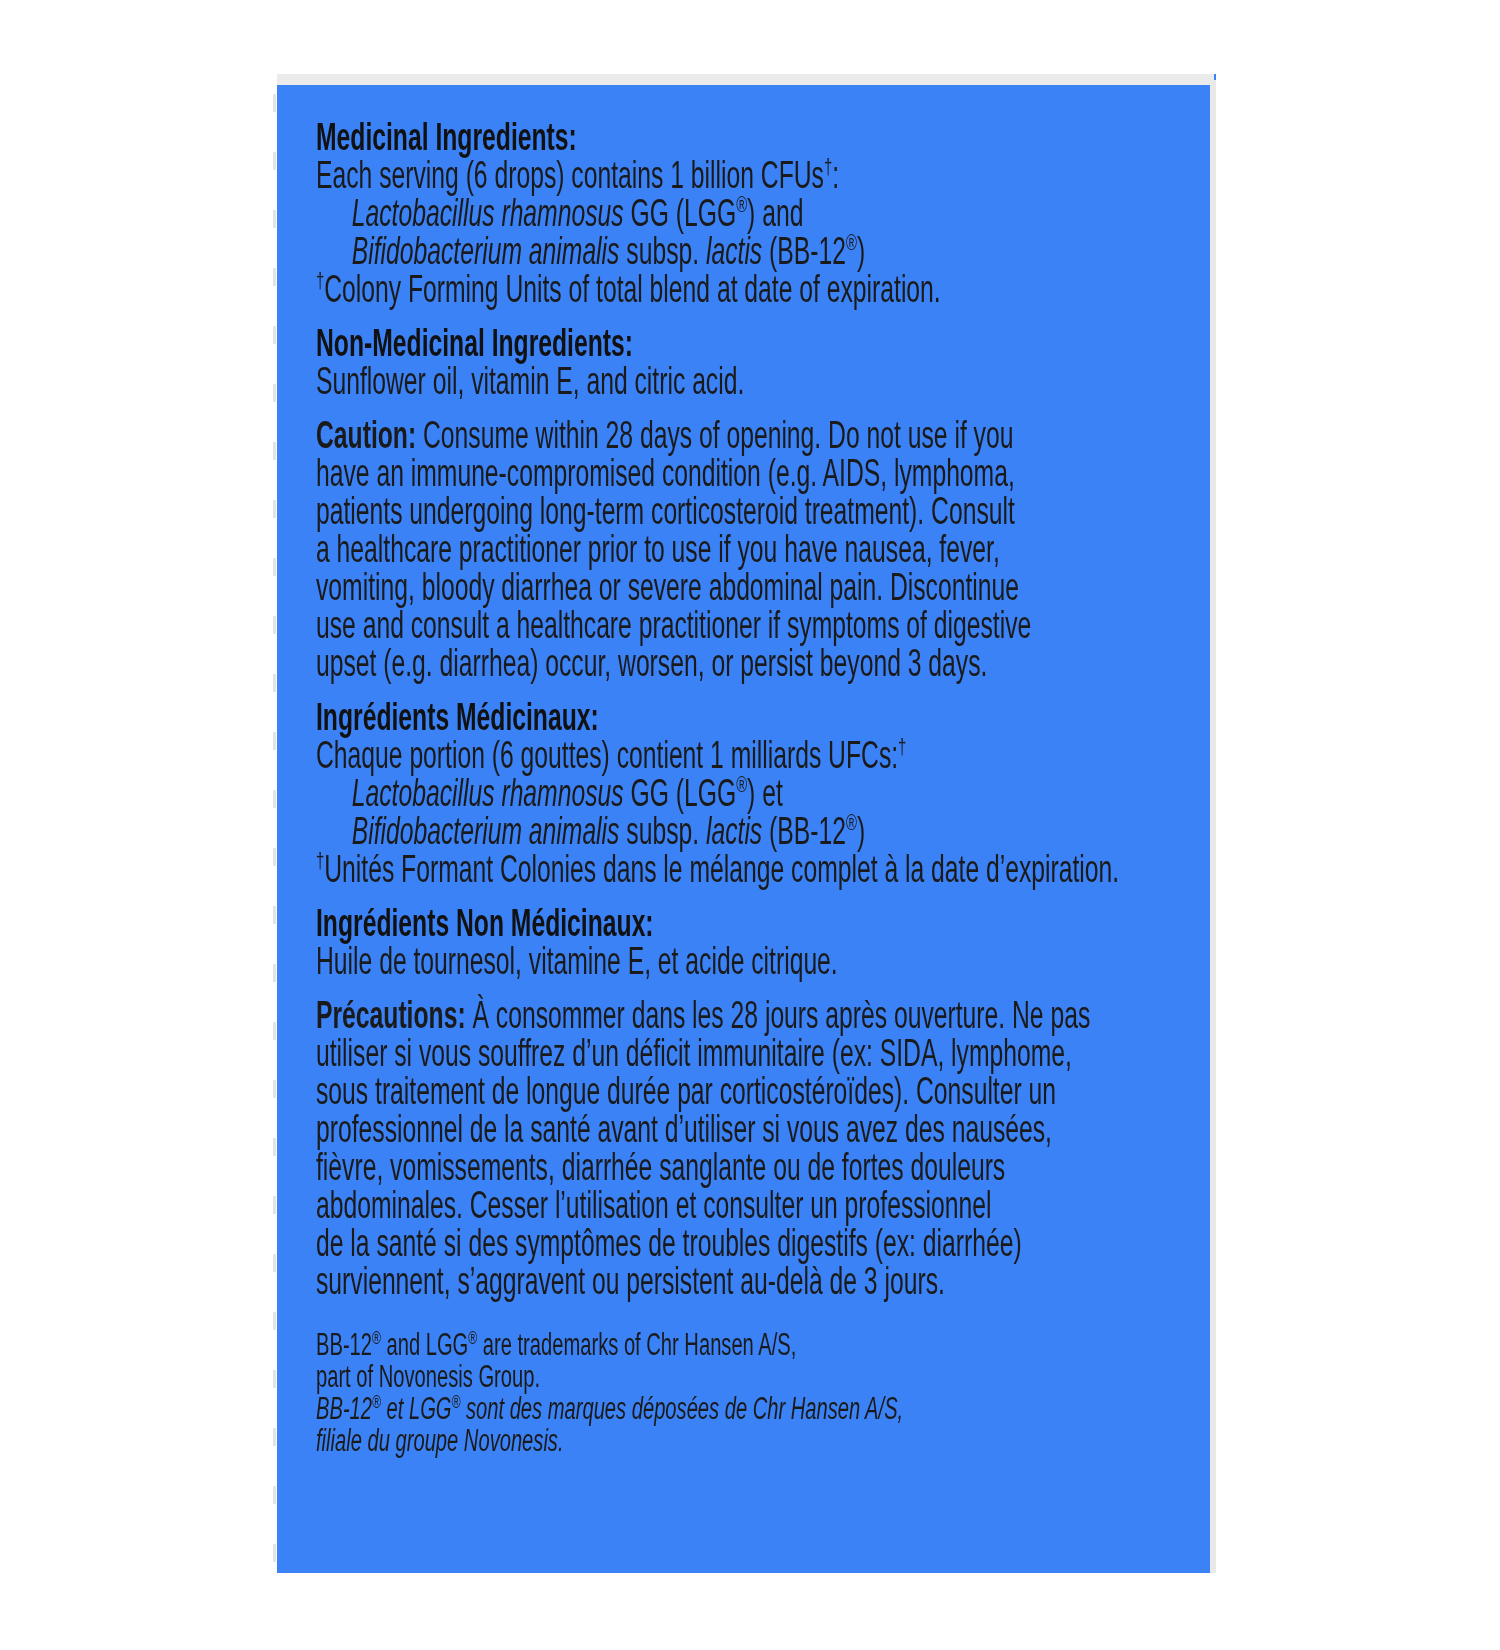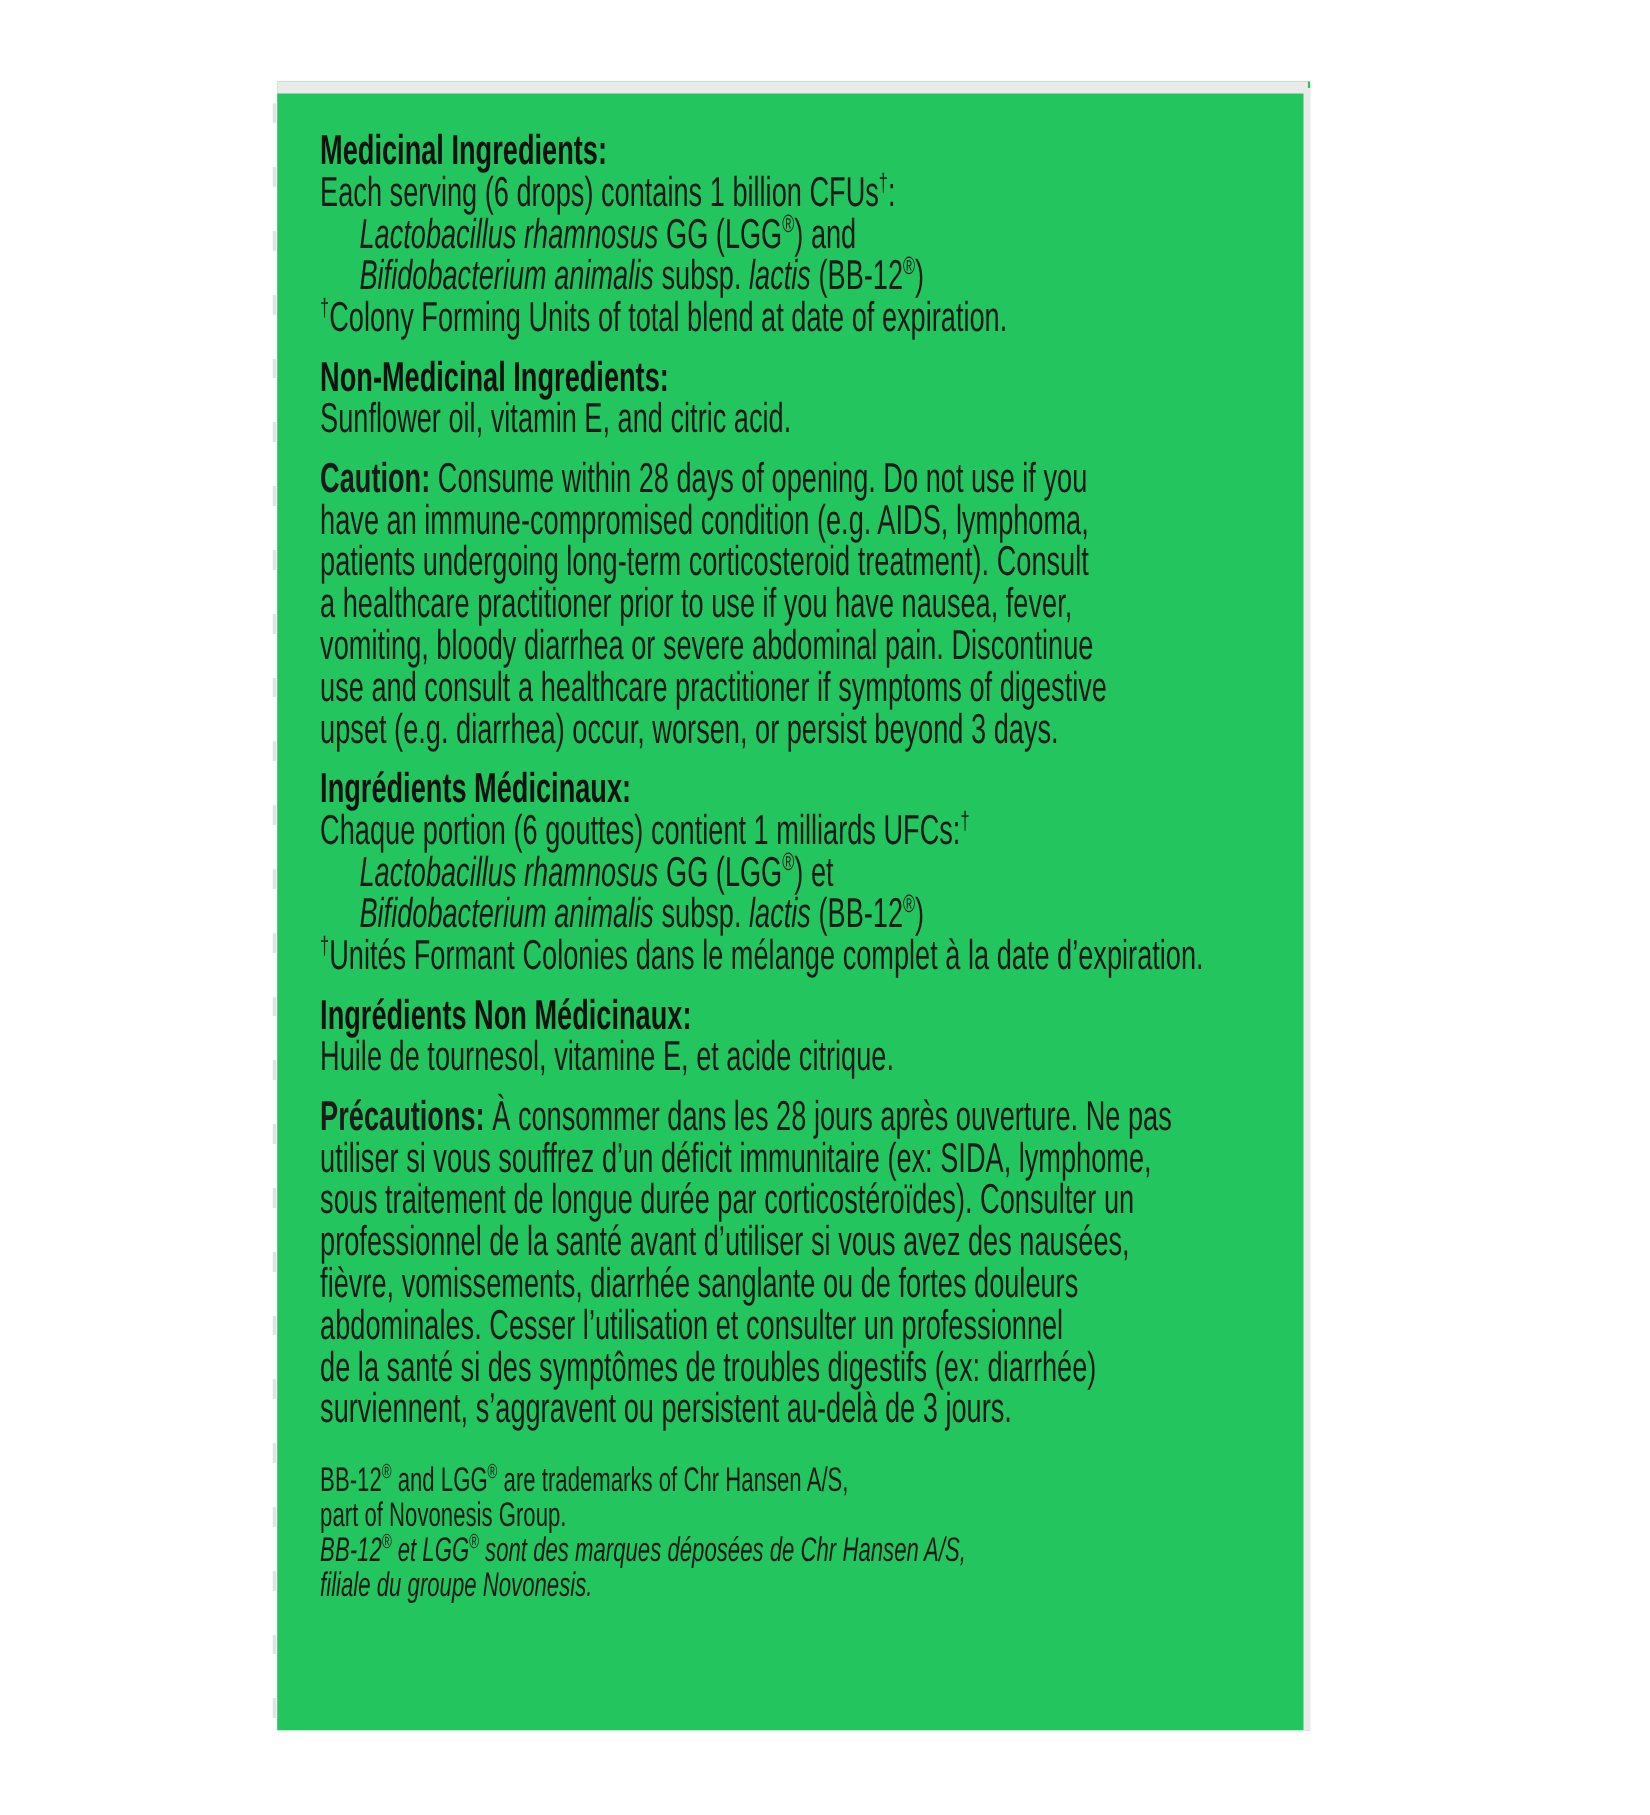"Medicinal Ingredients:" .label { background: #22c55e -> #3b82f6; left: 252px -> 277px }
